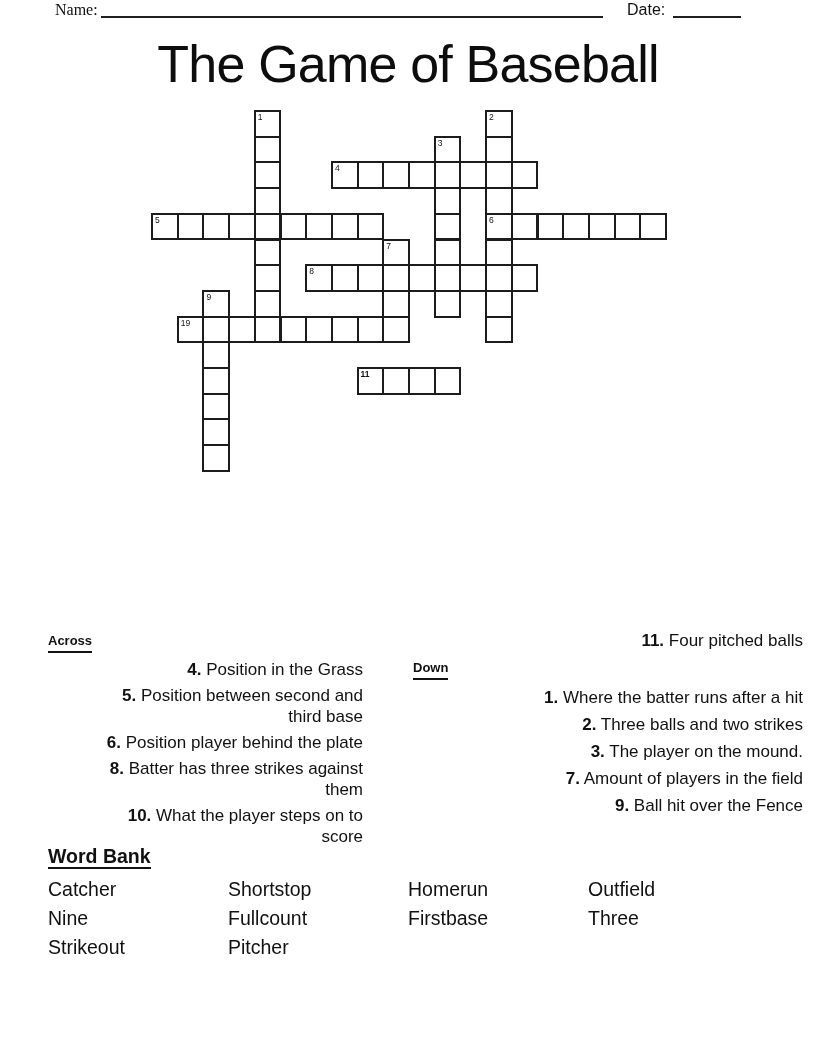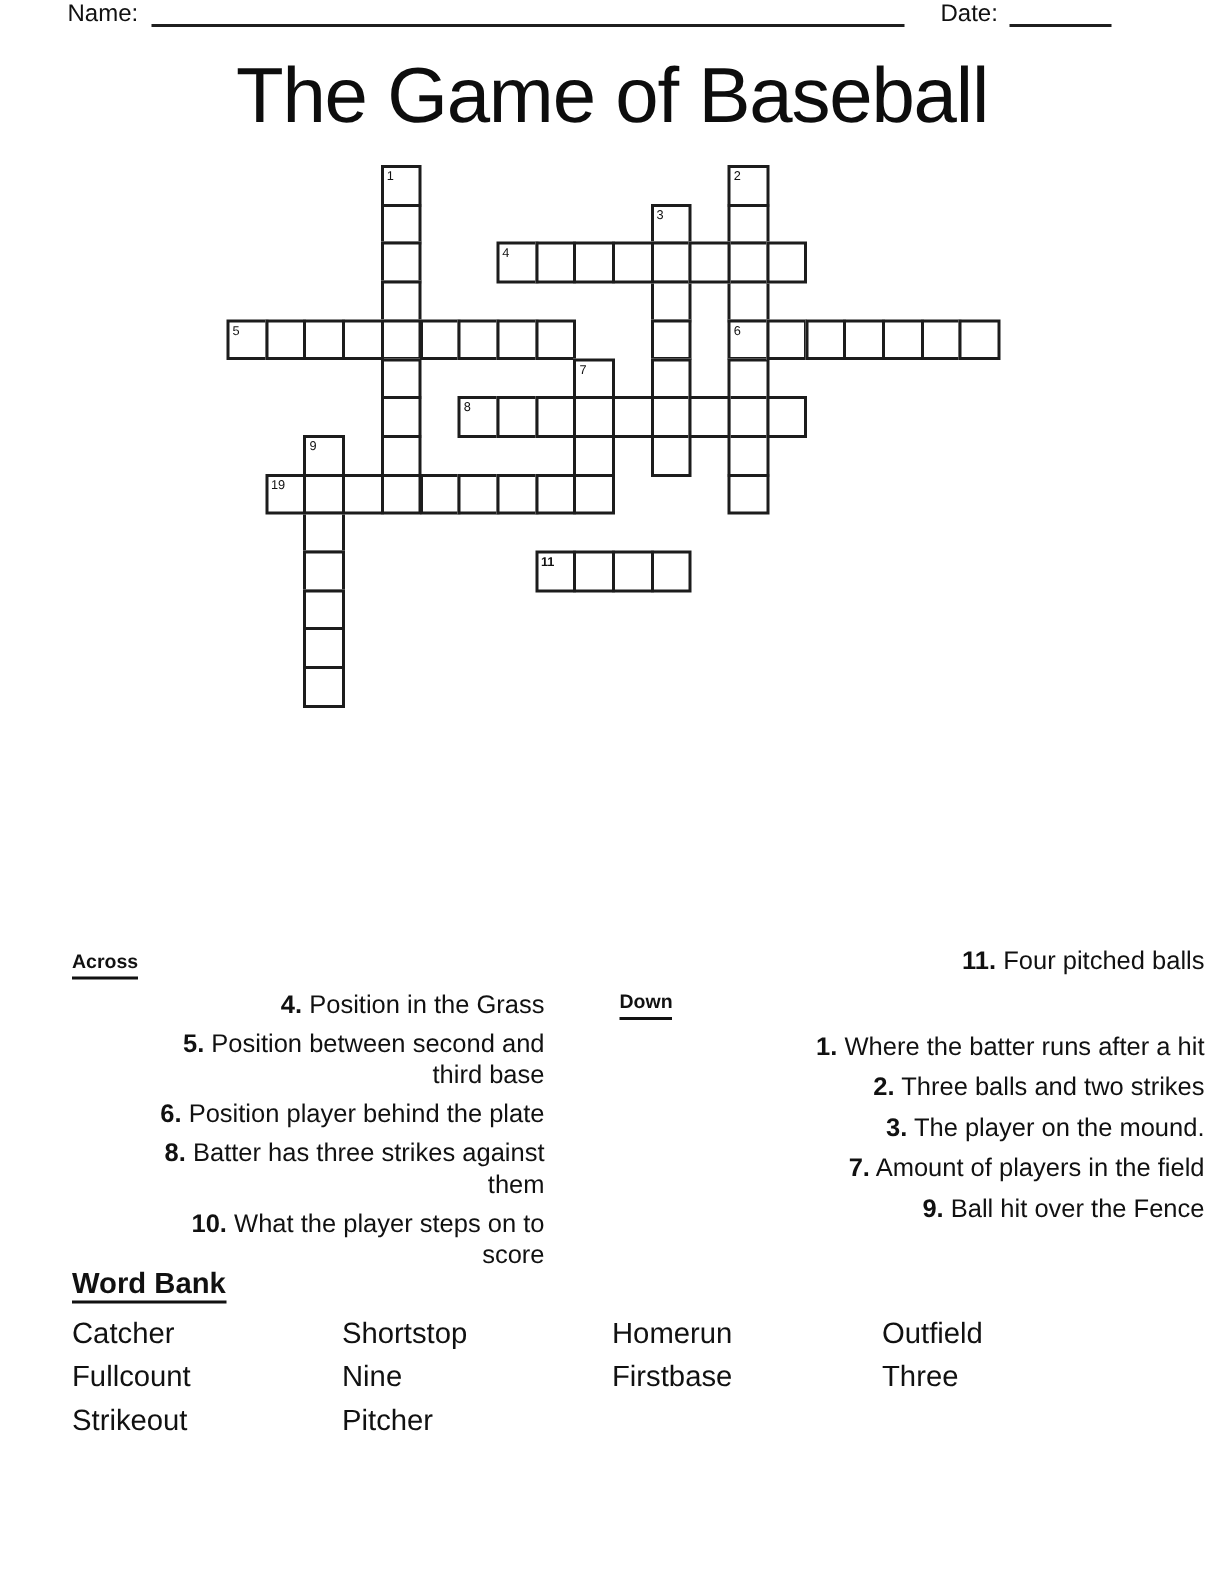"Name:" #name-label { font-family: none -> Liberation Serif, serif; left: 45px -> 55px }
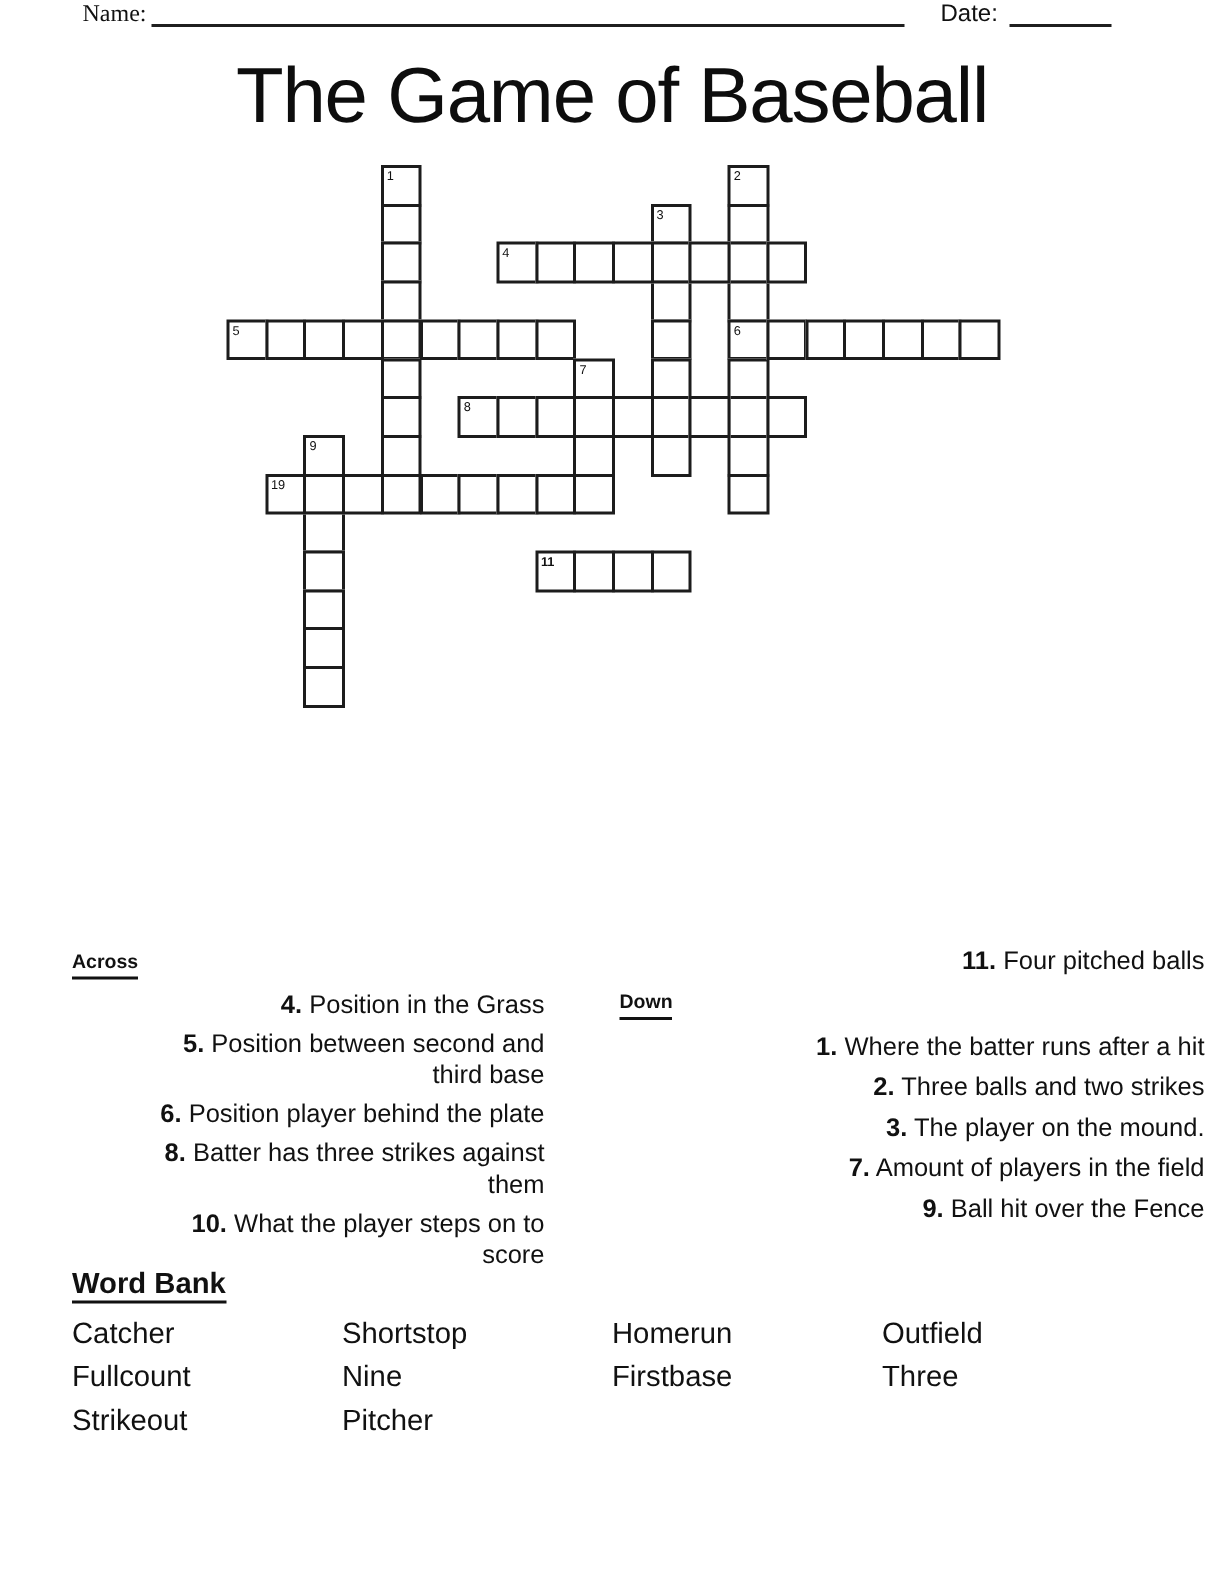"Fullcount" span.wb-word { order: before "Nine" -> after "Nine" }
